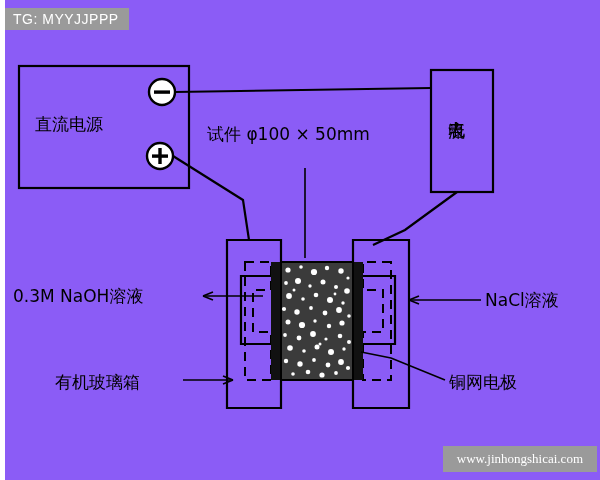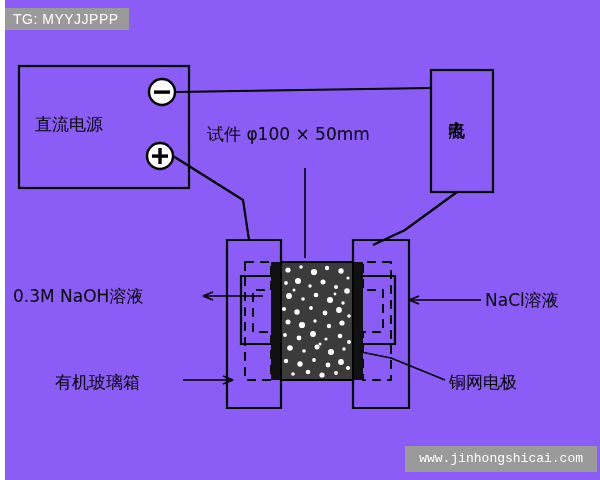"www.jinhongshicai.com" .watermark { font-family: Liberation Mono, monospace -> Liberation Serif, serif }
